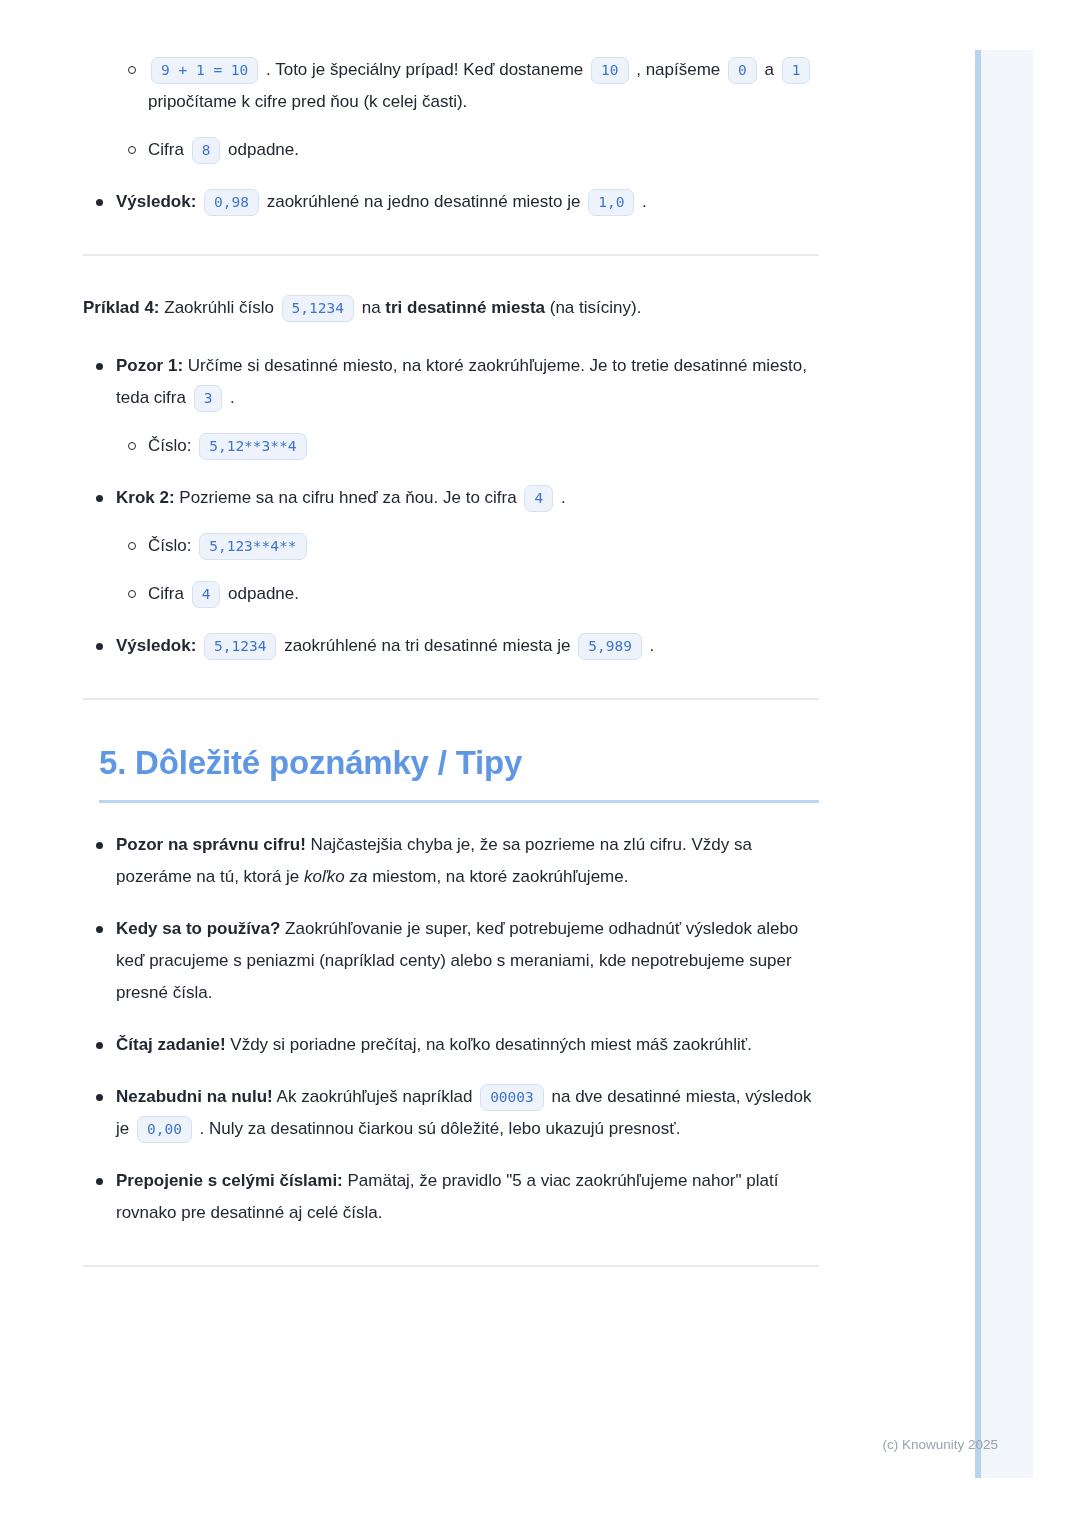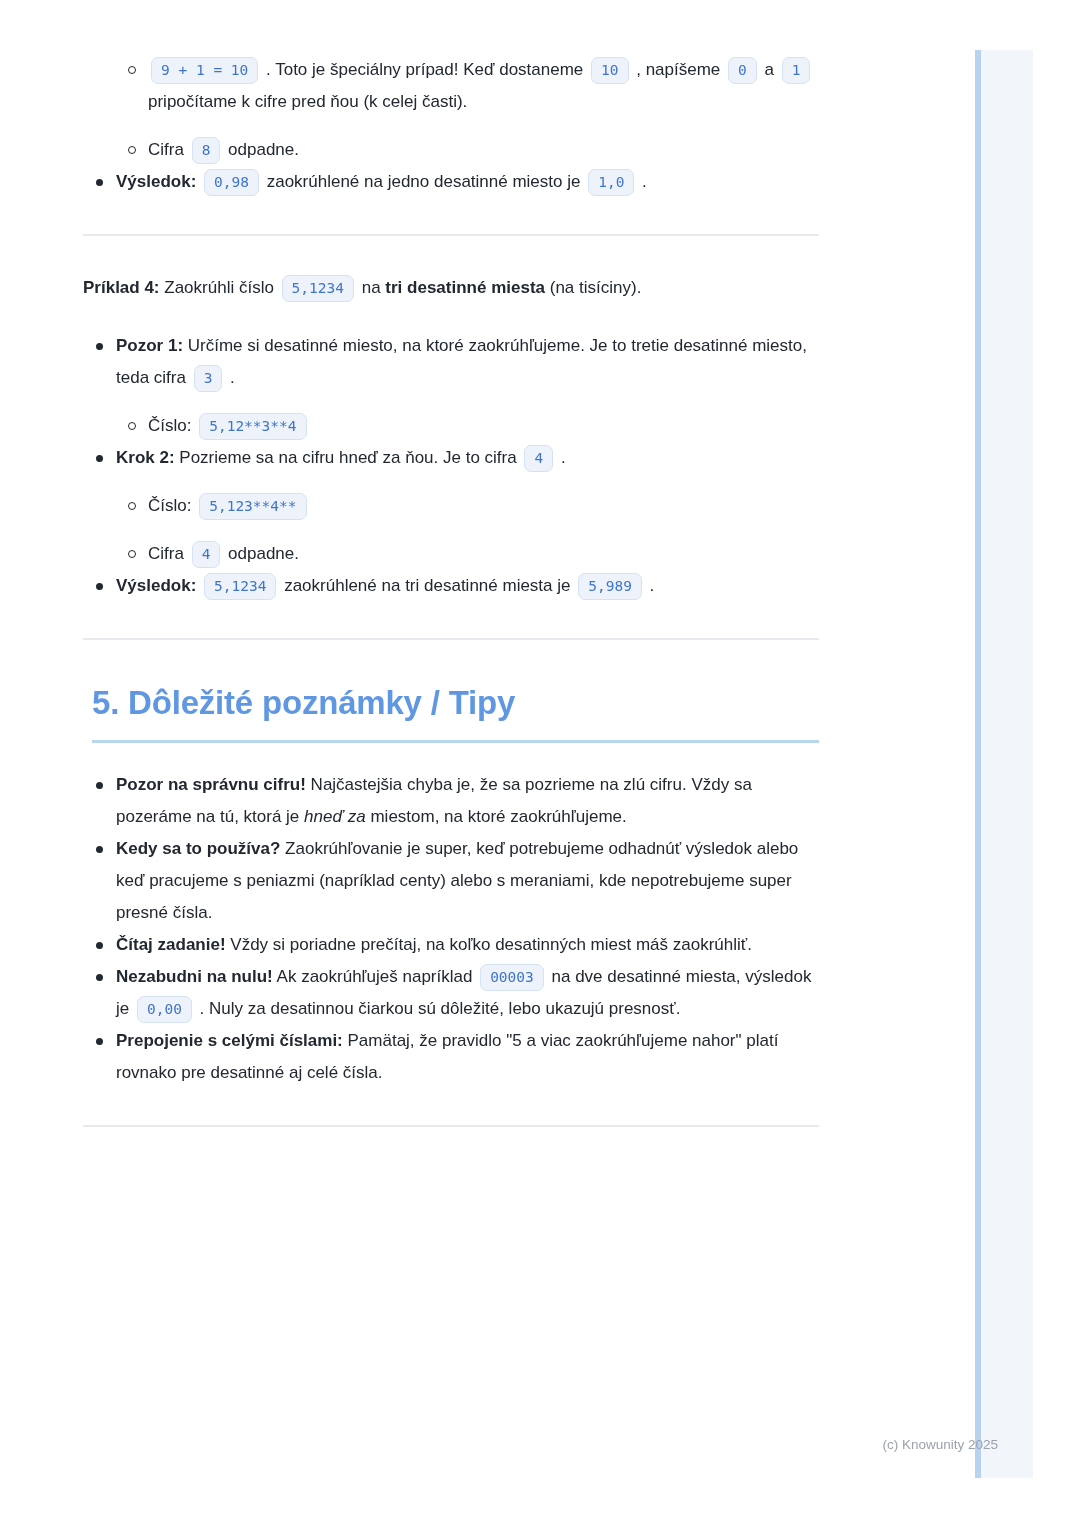"Výsledok: 0,98 zaokrúhlené na jedno" .li.l1 { margin-top: none -> 20px }
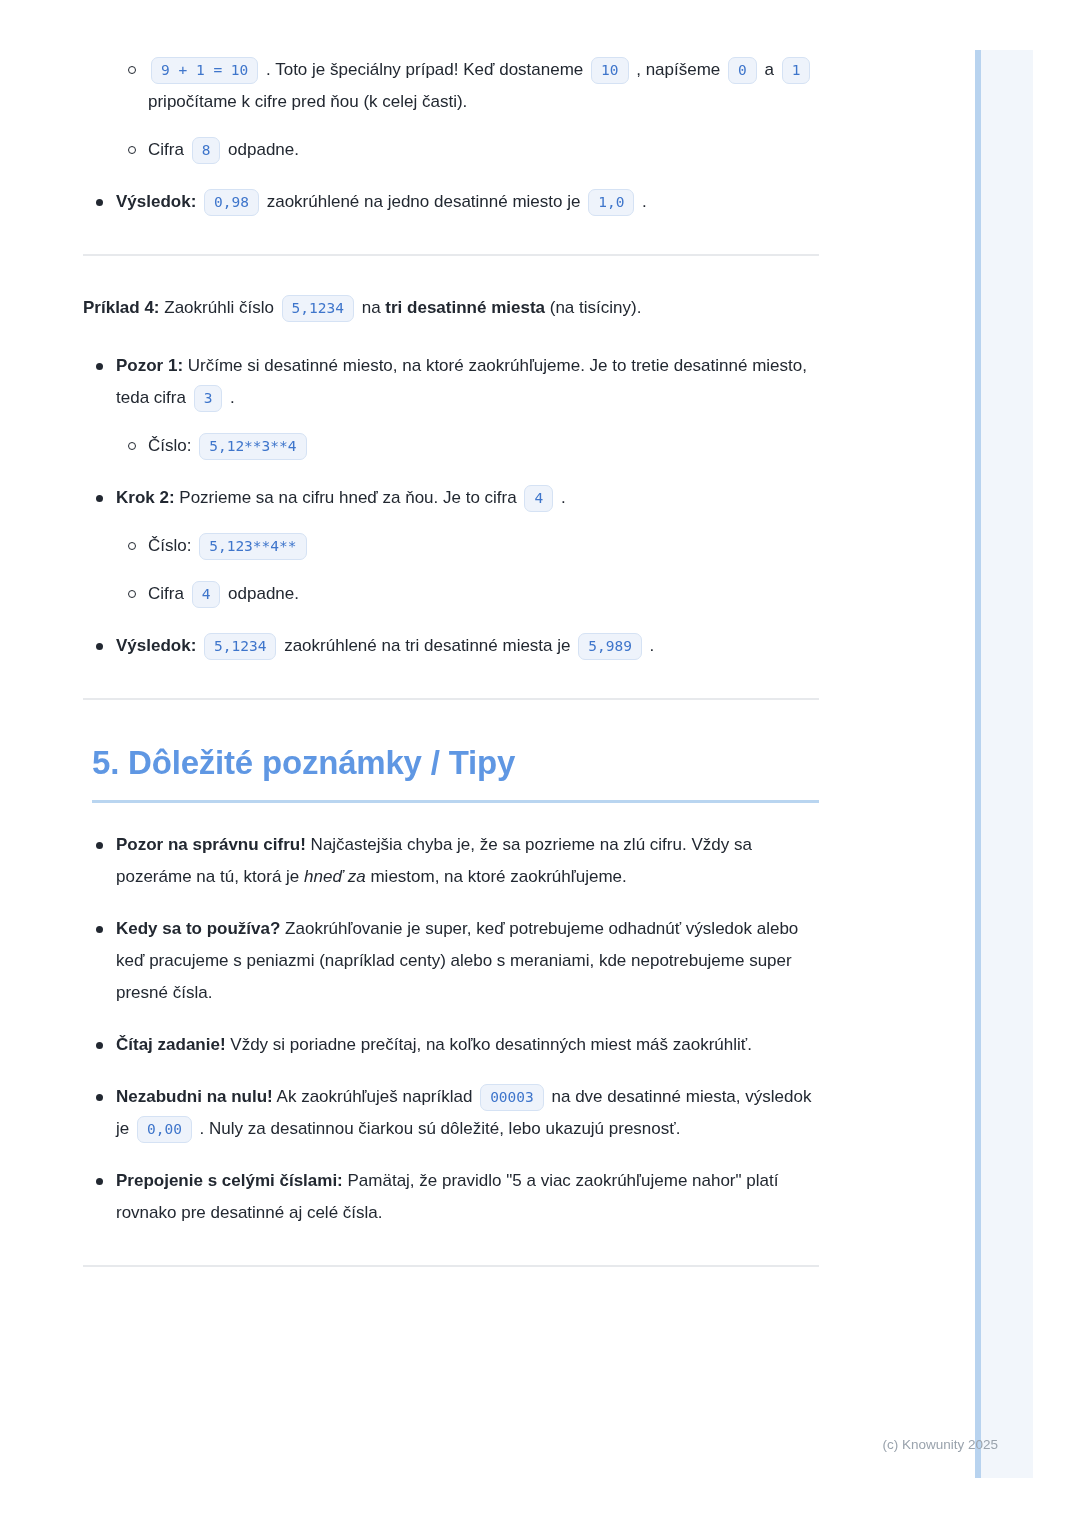"5. Dôležité poznámky / Tipy" .section-heading { margin: 40px 0 0 9px -> 40px 0 0 16px }
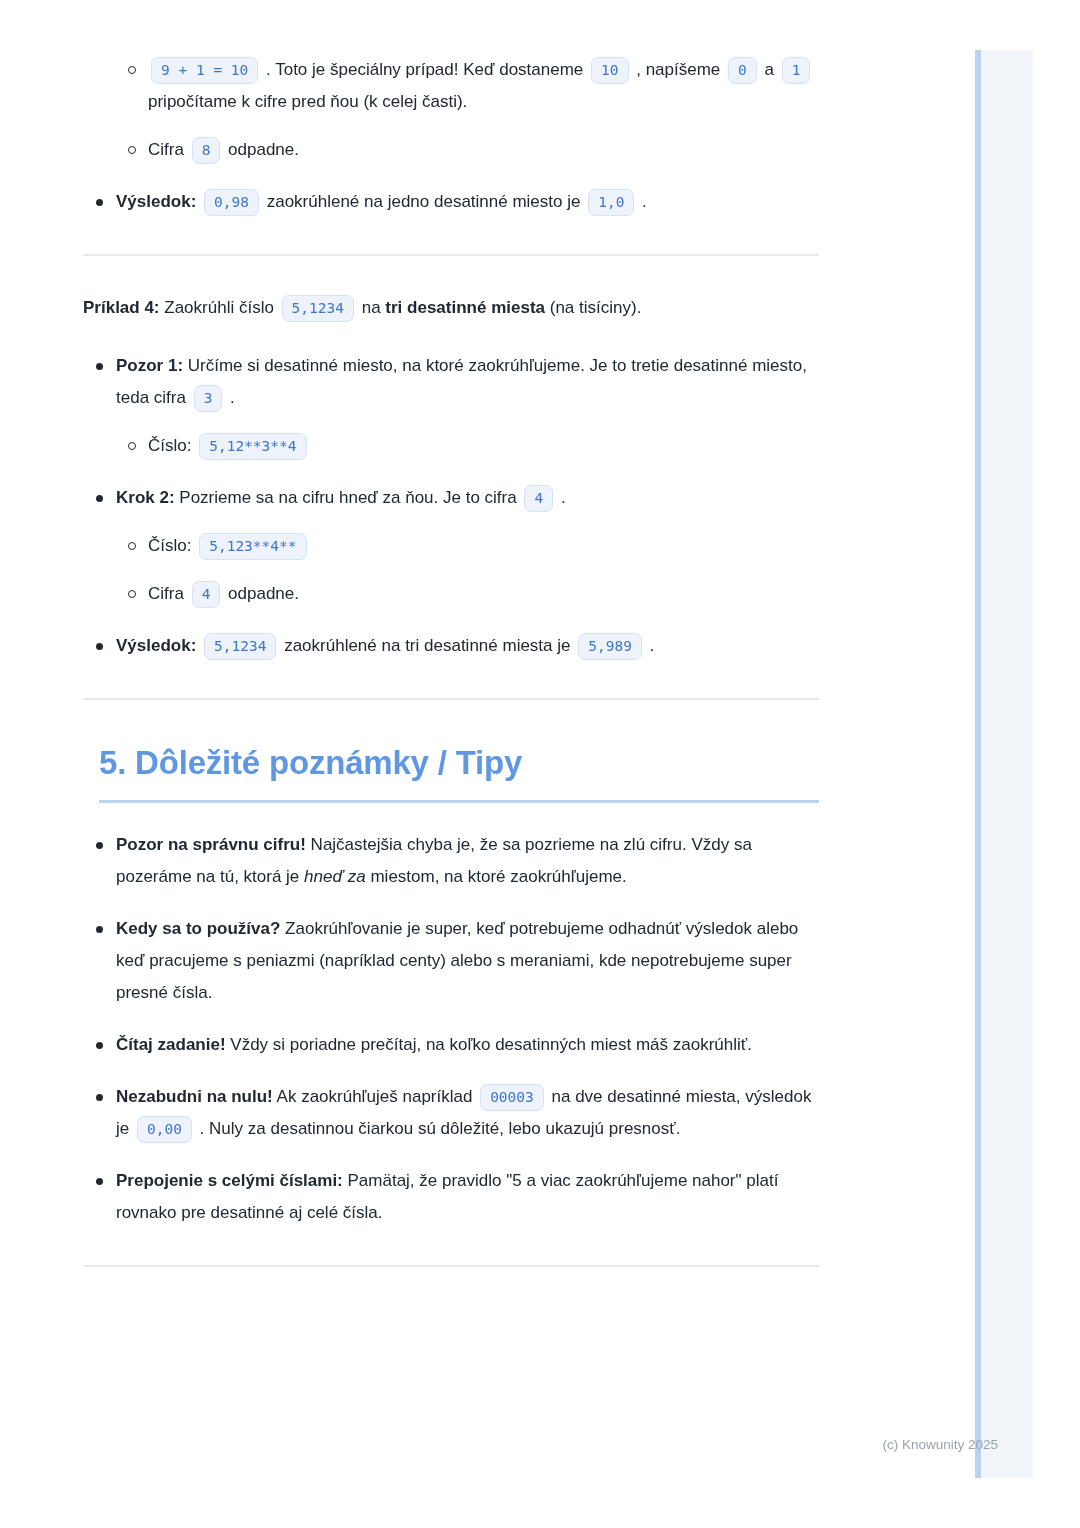"hneď za" em { text: hneď -> koľko }
